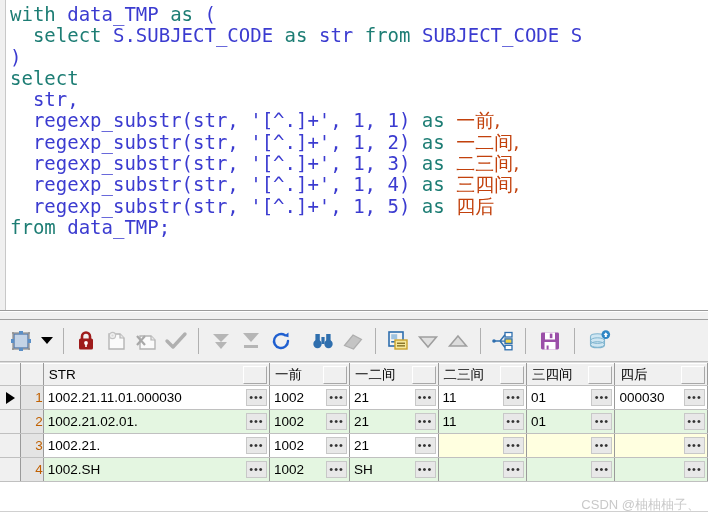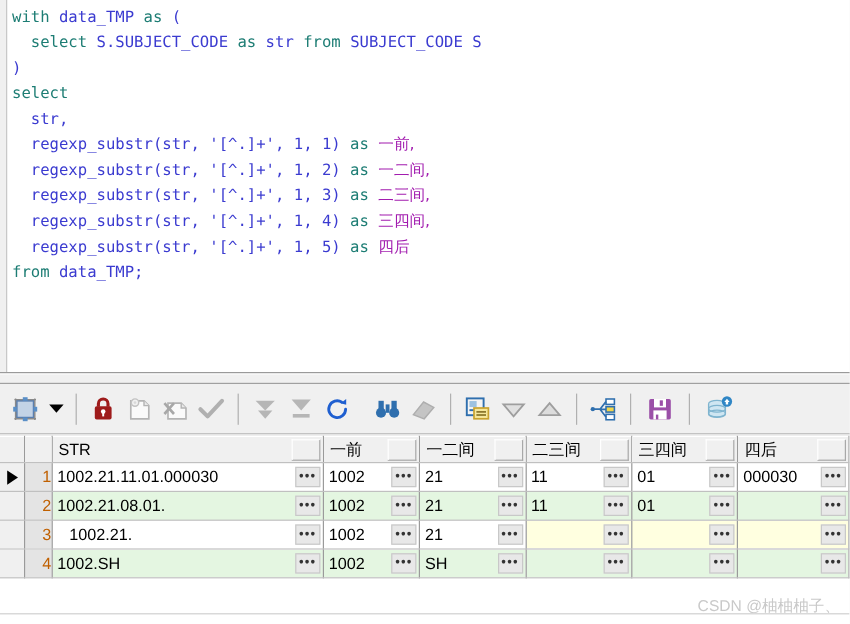"with data_TMP as (" .code-area { font-size: 13px -> 19px }
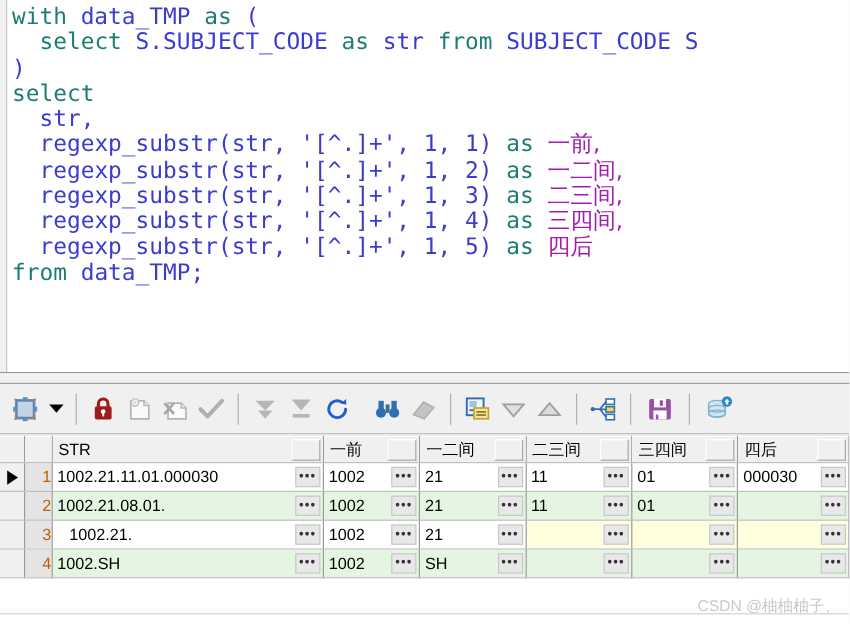"一前," .cjk { color: #a21caf -> #c2410c }
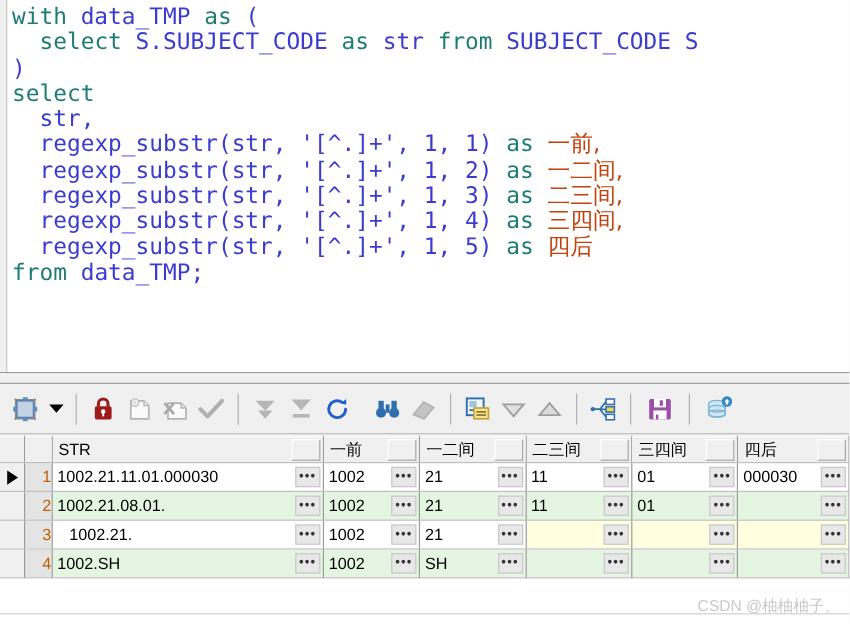"1002.21.08.01." span.cval { text: 1002.21.08.01 -> 1002.21.02.01 }
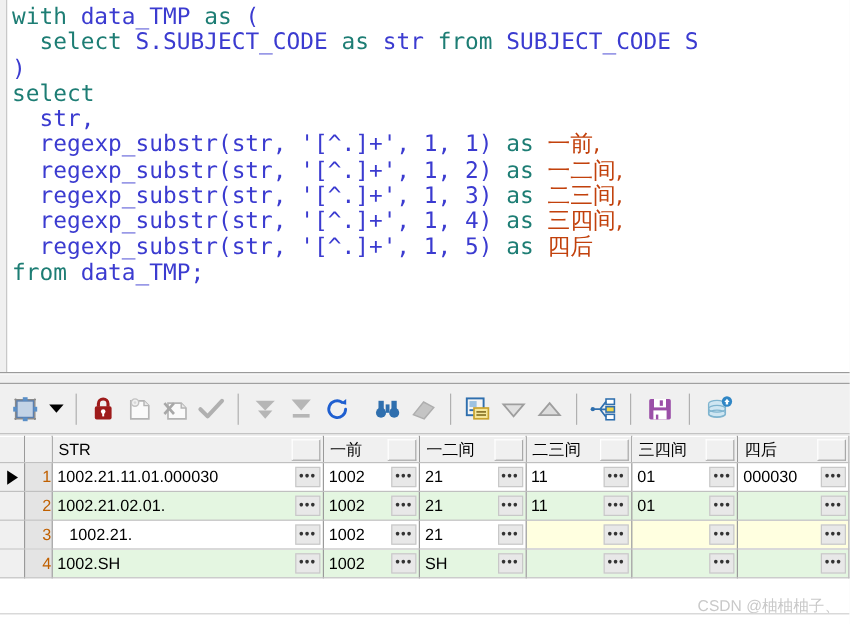"1002.21." td.data { padding-left: 10px -> none }
